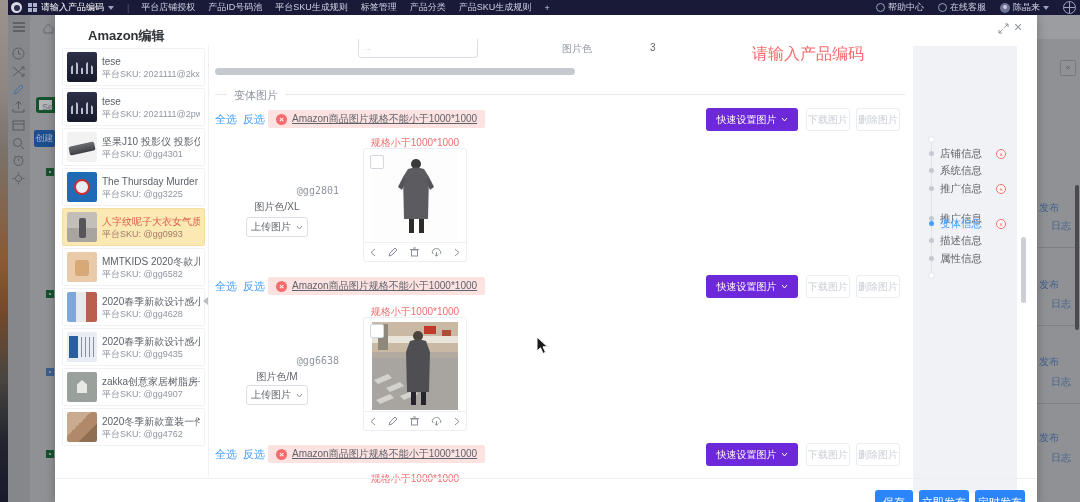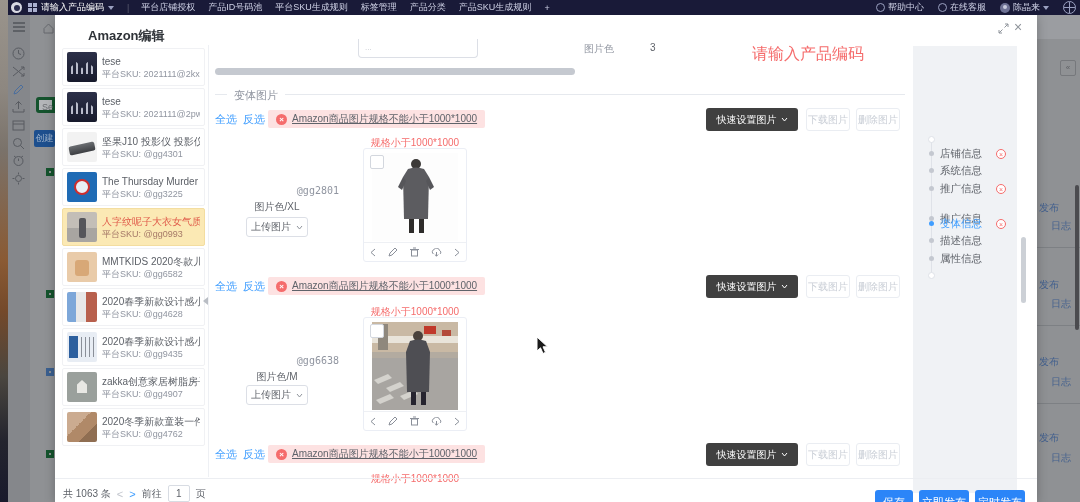"图片色" div.abs { left: 529px -> 507px }
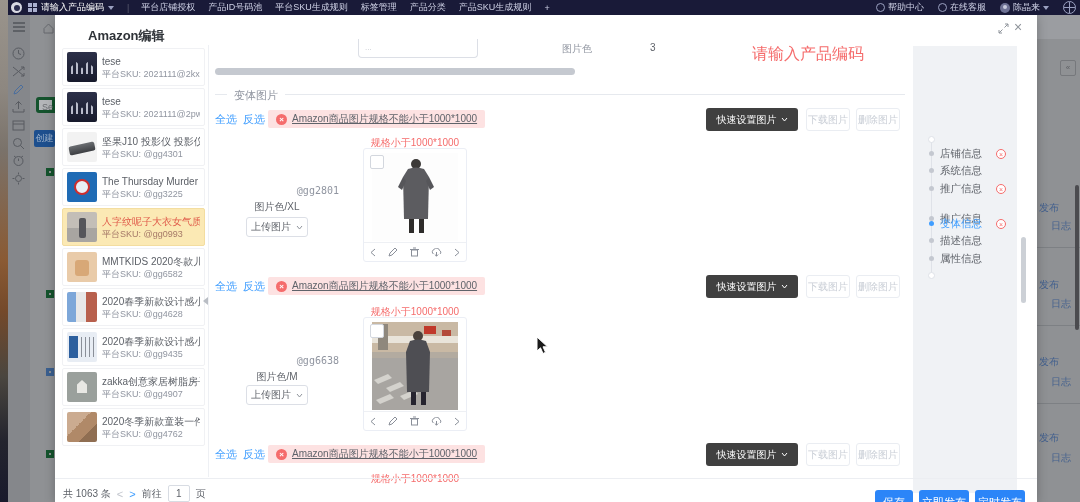"快速设置图片" .btn-blue { background: #404040 -> #6d28d9 }
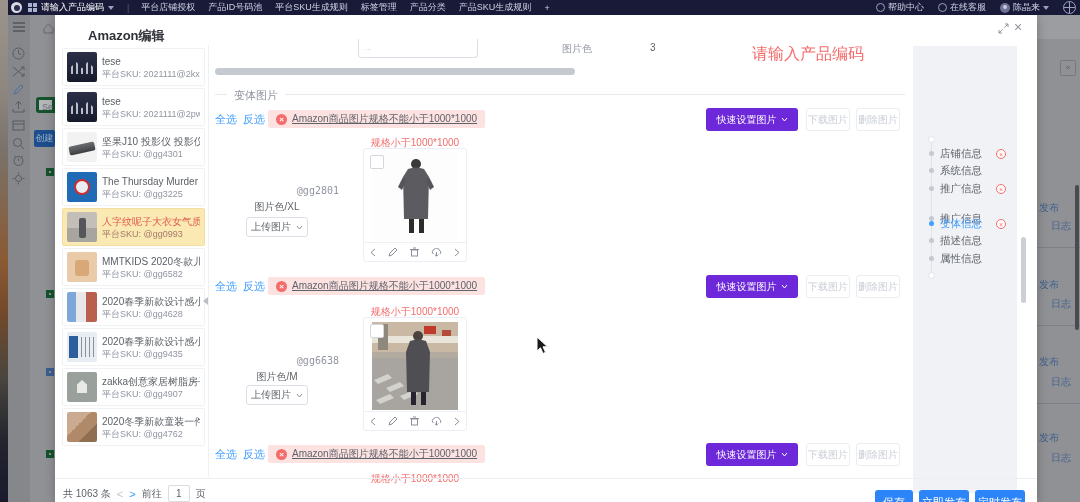"共 1063 条" div.pgn { html: <div> <span>共 1063 条</span> <span>&lt;</span> <span>&gt;</span> <span>前往</span> <span>1</span> <span>页</span> </div> -> none }
